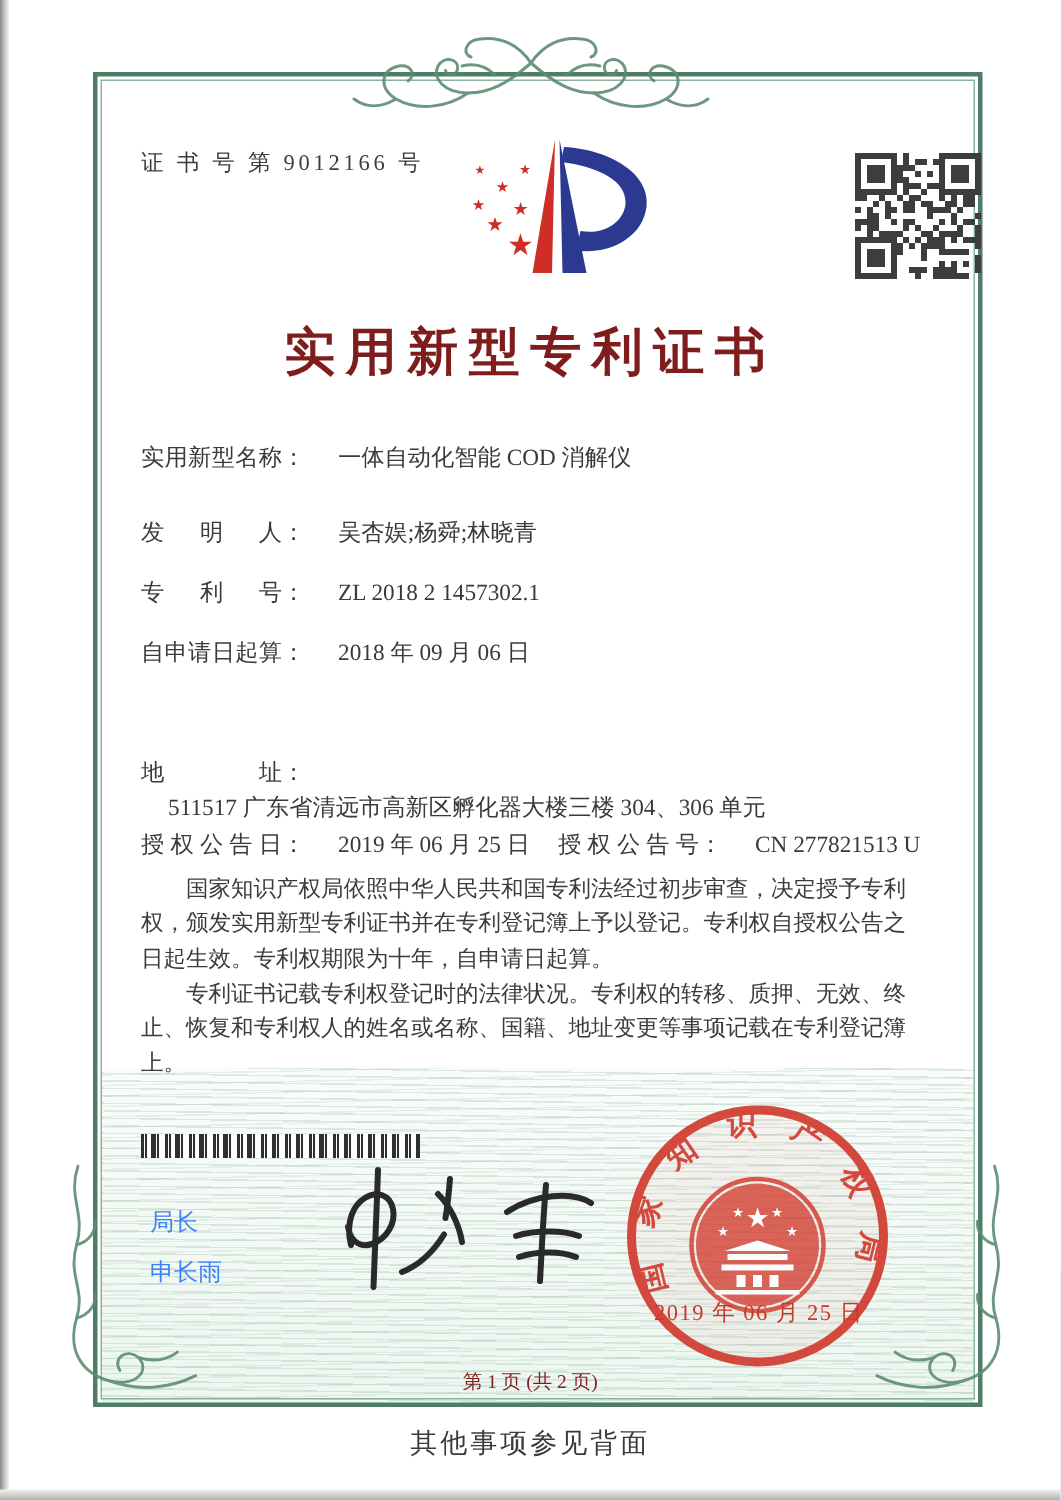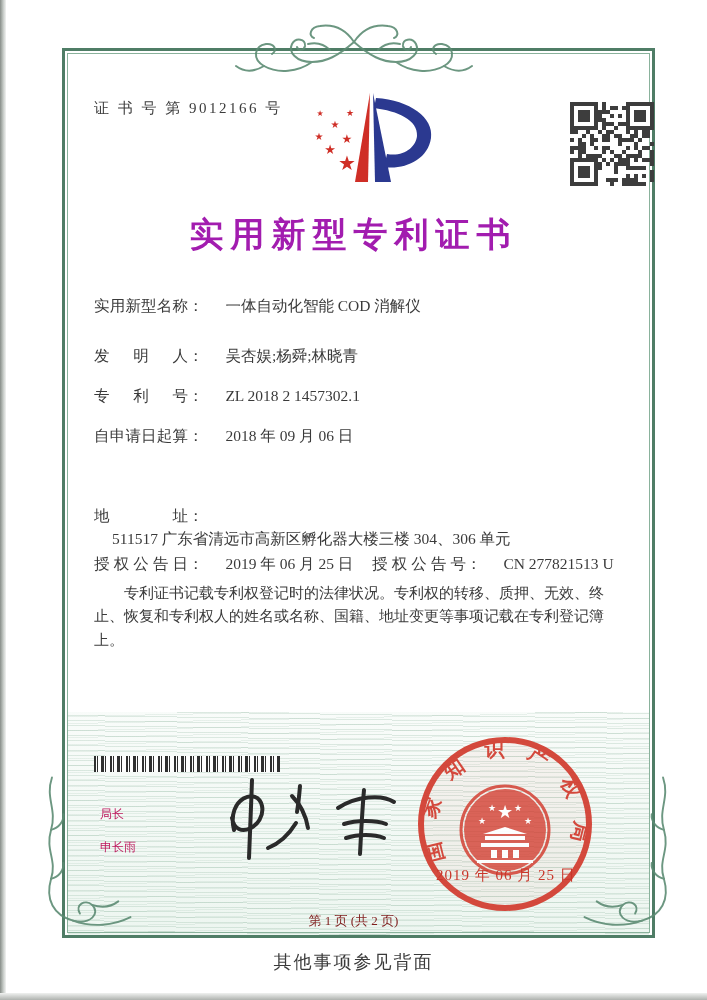"实用新型专利证书" .title { color: #a21caf -> #7f1d1d }
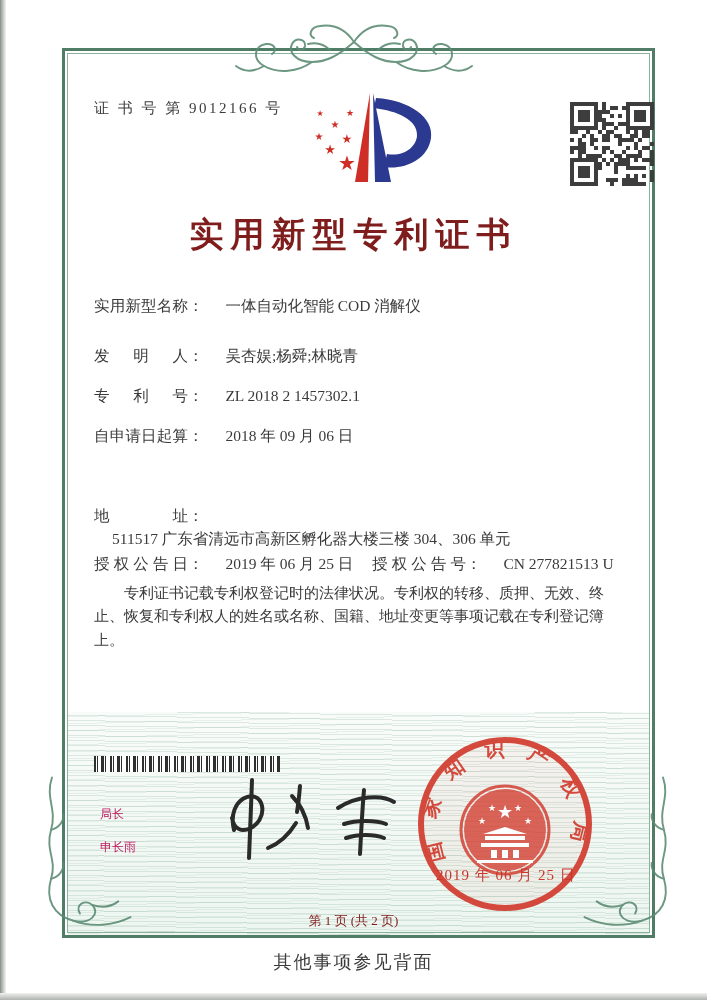"国家知识产权局依照中华人民共和国专利法经过初步审查，决定授予专利权，颁发实用新型" p { html: none -> <p>国家知识产权局依照中华人民共和国专利法经过初步审查，决定授予专利权，颁发实用新型专利证书并在专利登记簿上予以登记。专利权自授权公告之日起生效。专利权期限为十年，自申请日起算。</p> }
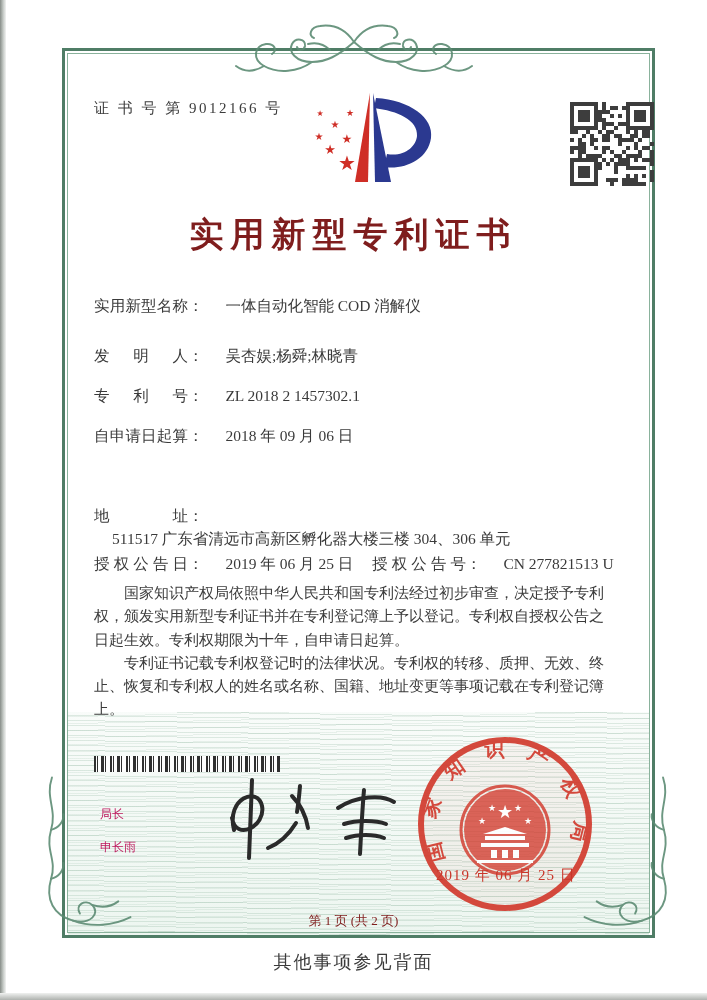"局长" .signer { color: #be185d -> #3b82f6; font-family: Liberation Mono, monospace -> Liberation Sans, sans-serif; font-size: 12px -> 16px }
